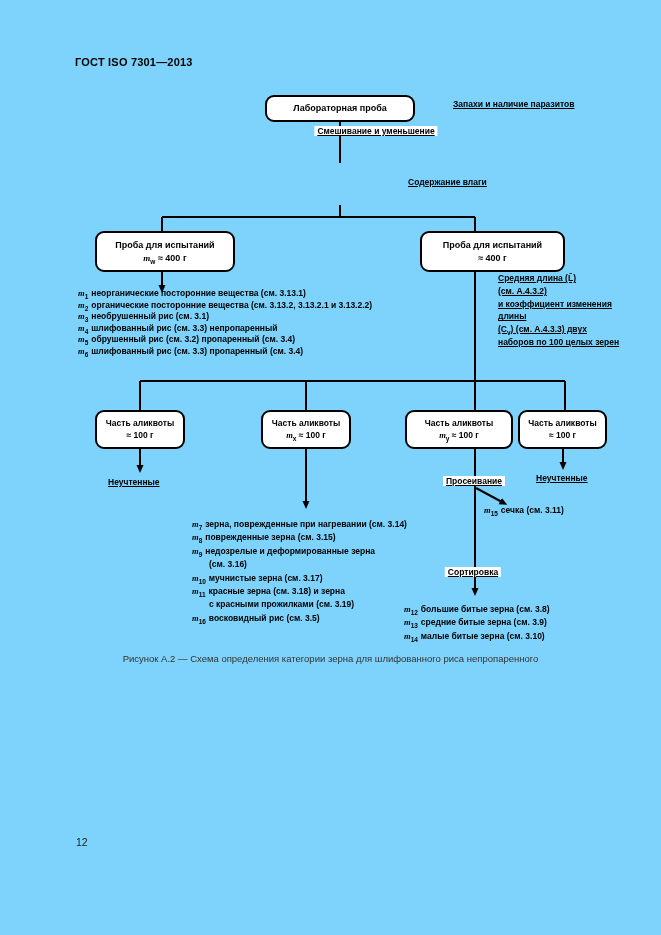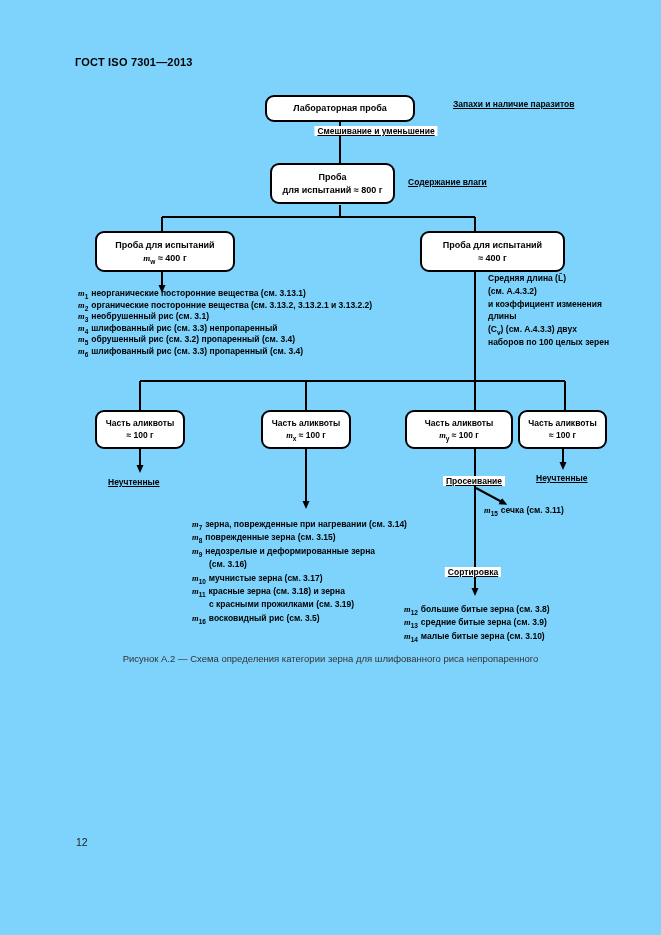"Проба" div.node { html: <div> <div>Проба</div> <div>для испытаний ≈ 800 г</div> </div> -> none }
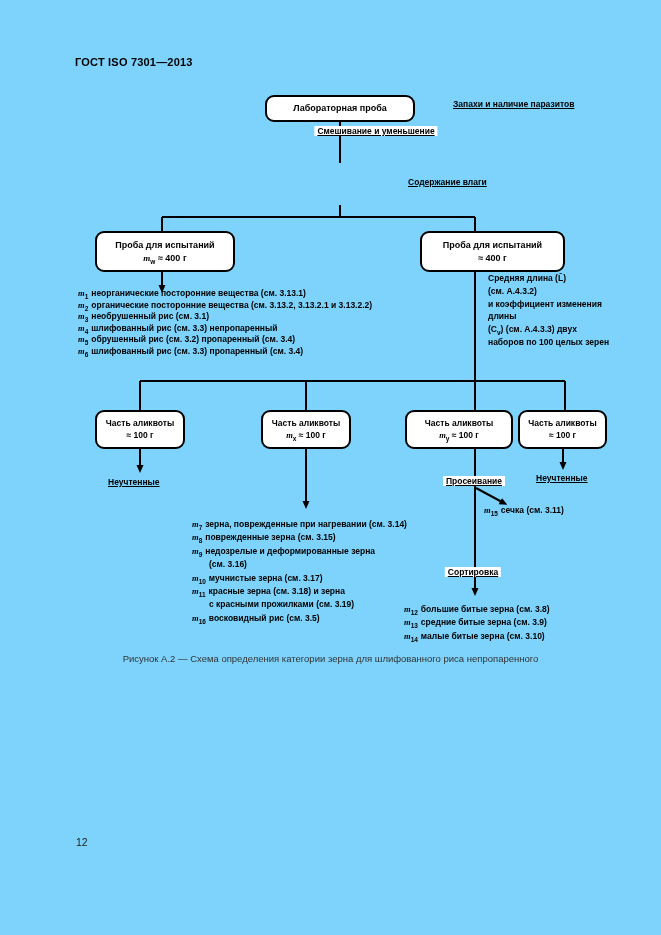"Средняя длина (L̄)" div.noteblock { left: 488px -> 498px; text-decoration: none -> underline }
